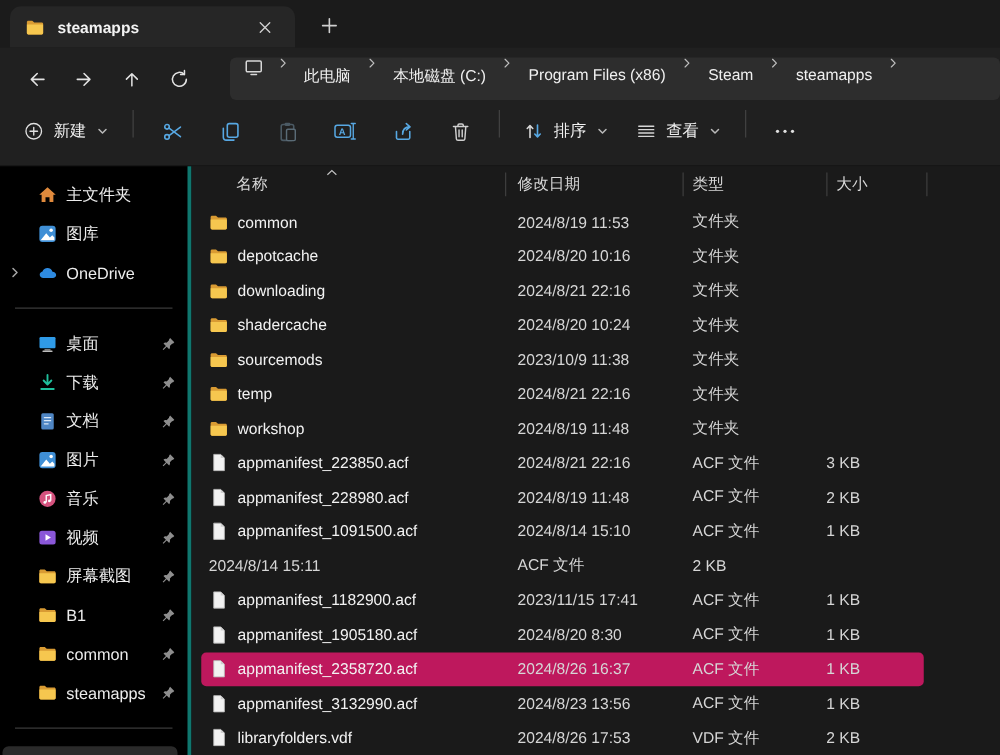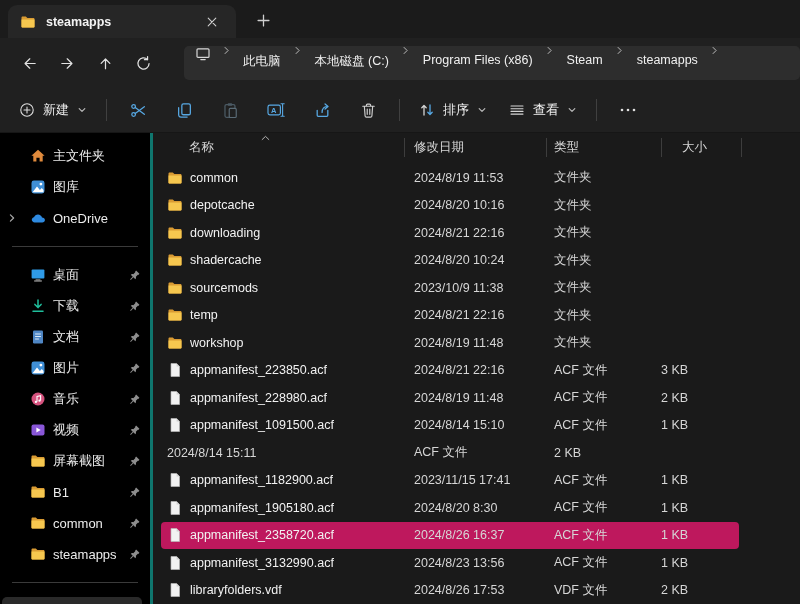"新建" .toolbar { align-items: center -> flex-start }
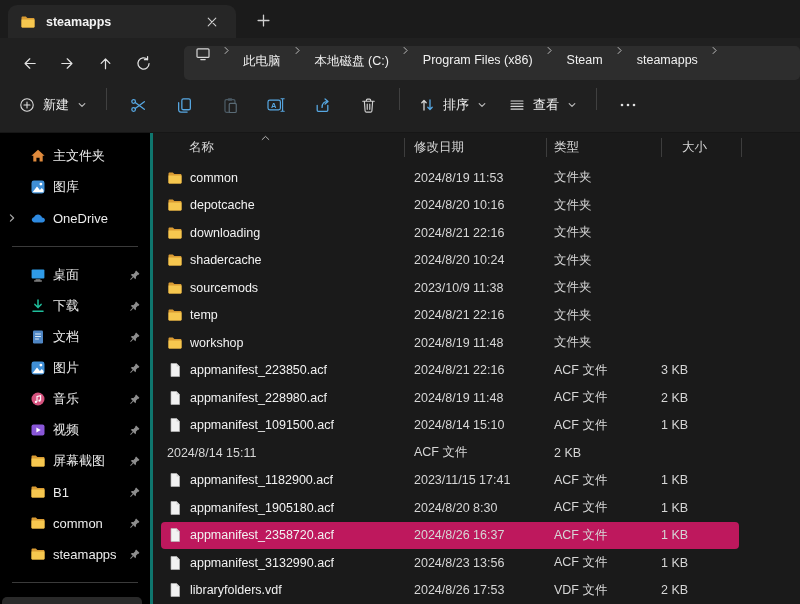"大小" .lh-size { padding-left: 21px -> 8px }
